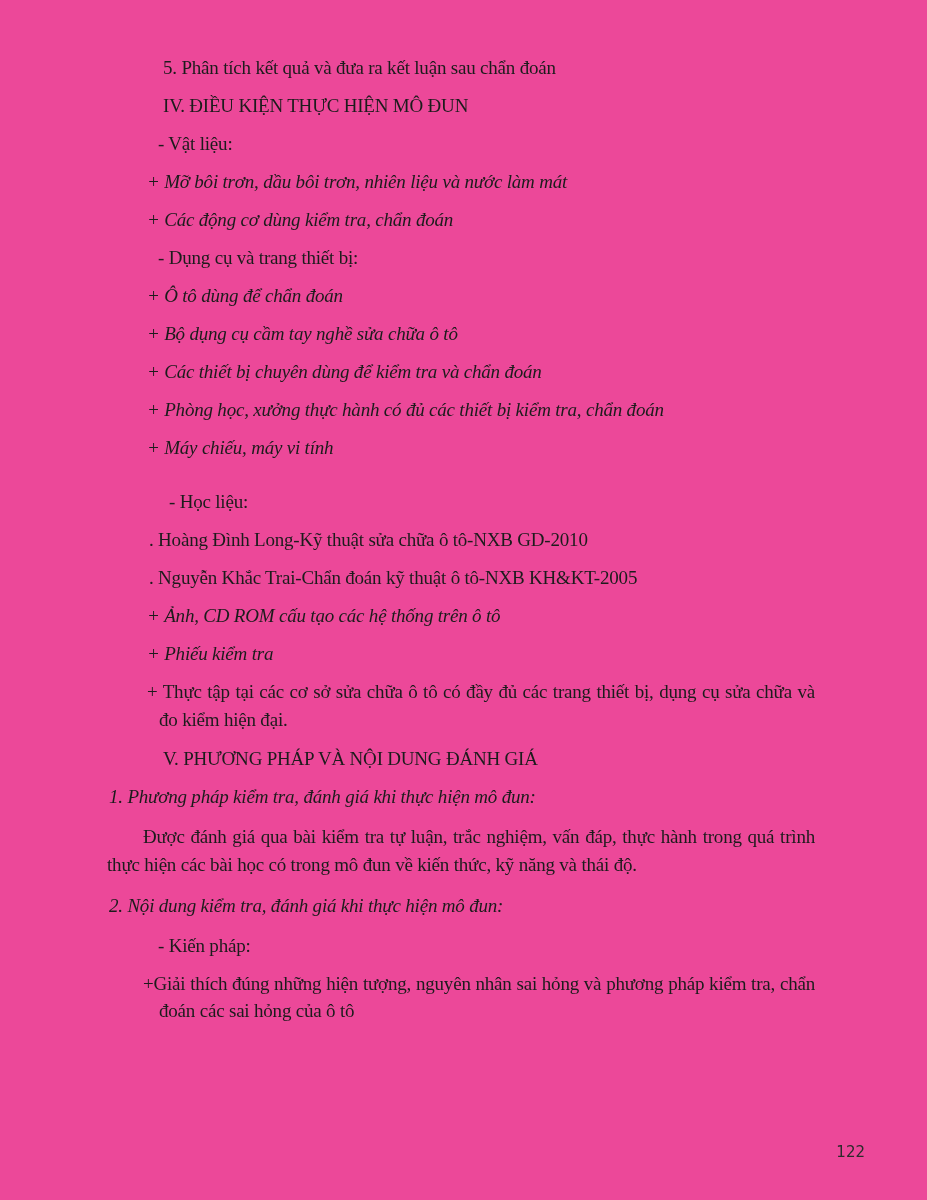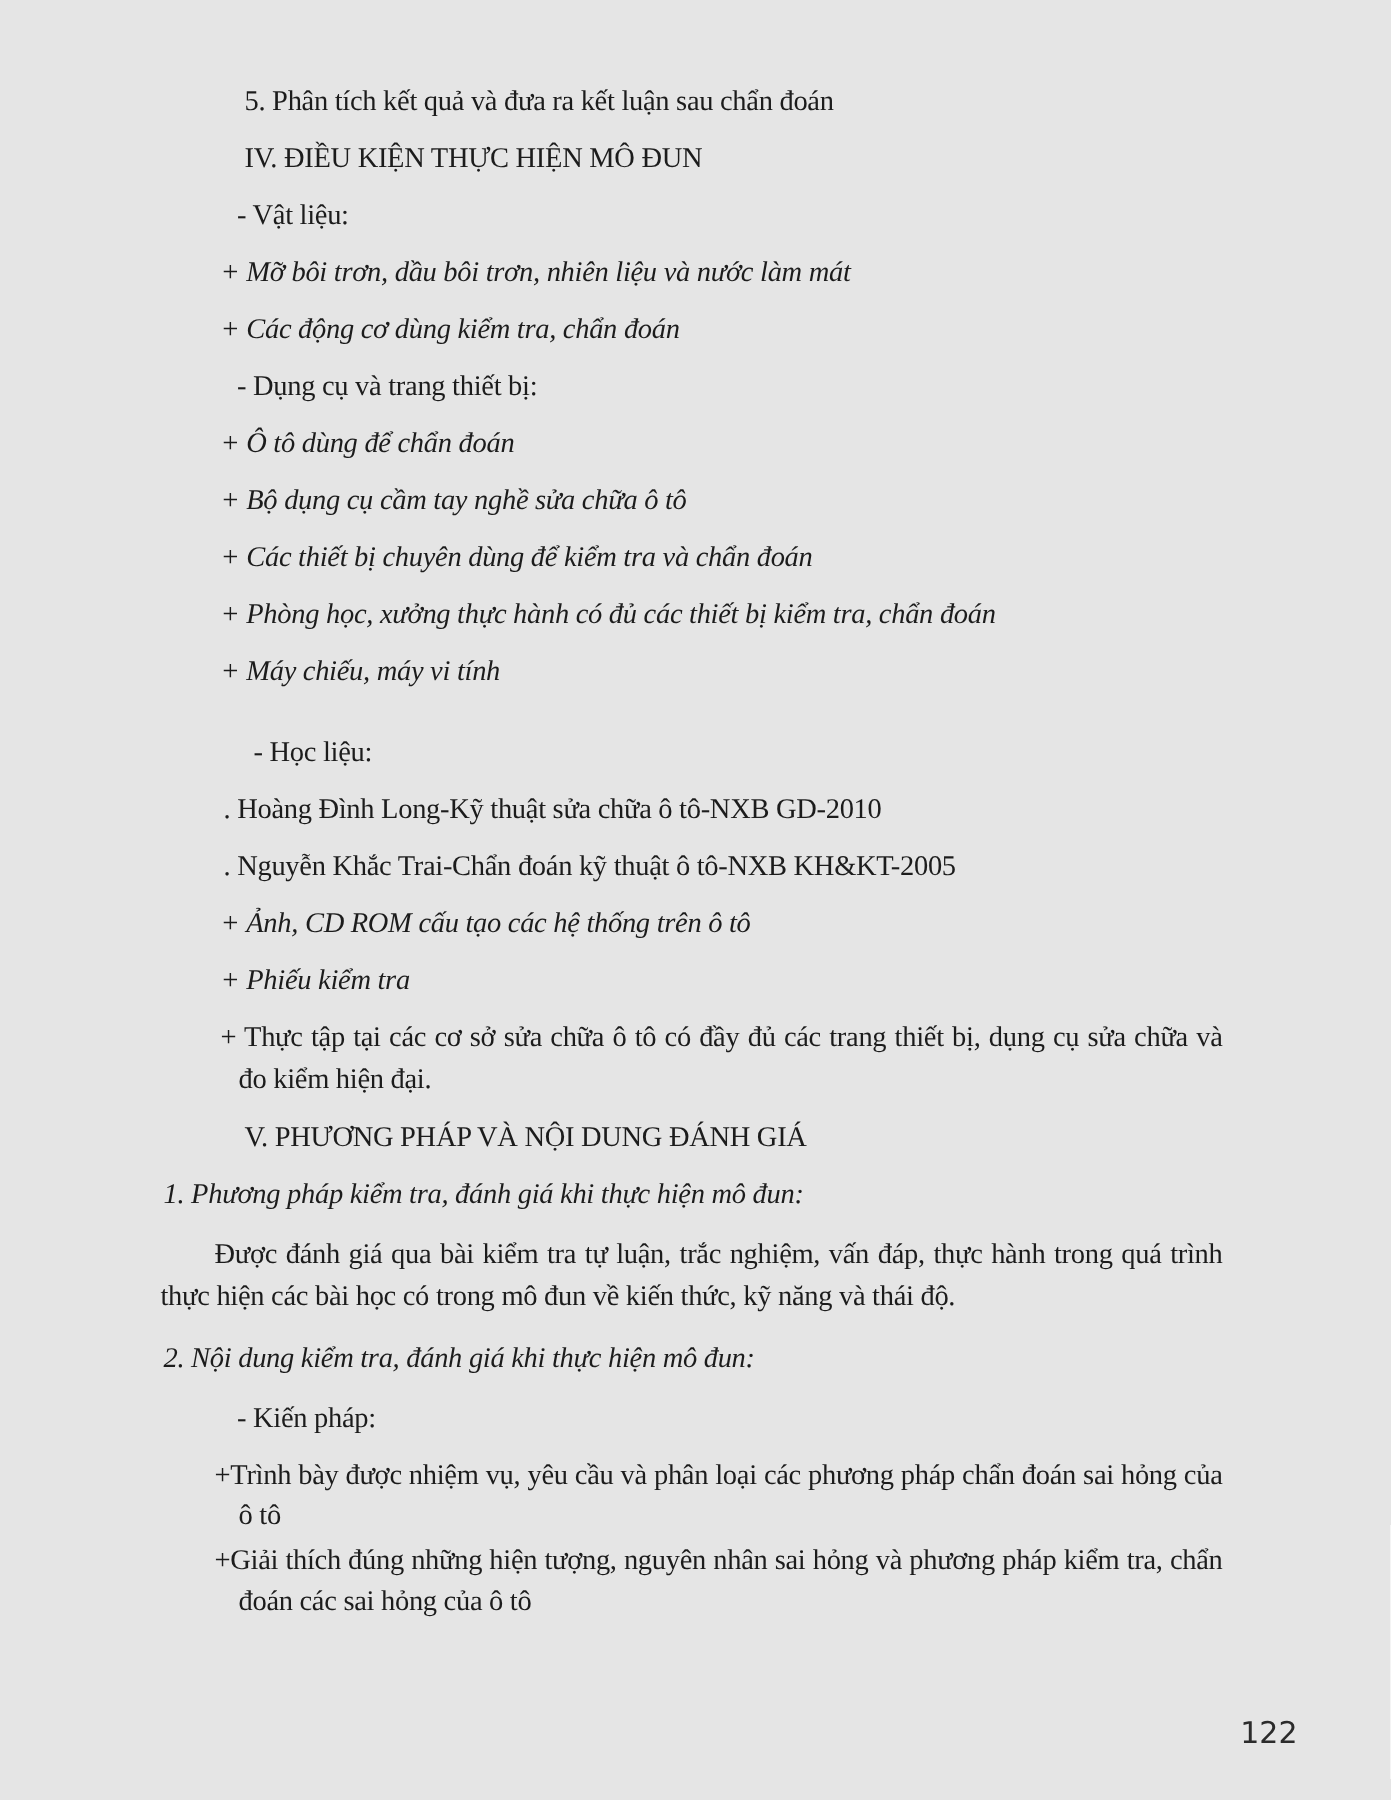"5. Phân tích kết quả" .page { background: #e5e5e5 -> #ec4899 }
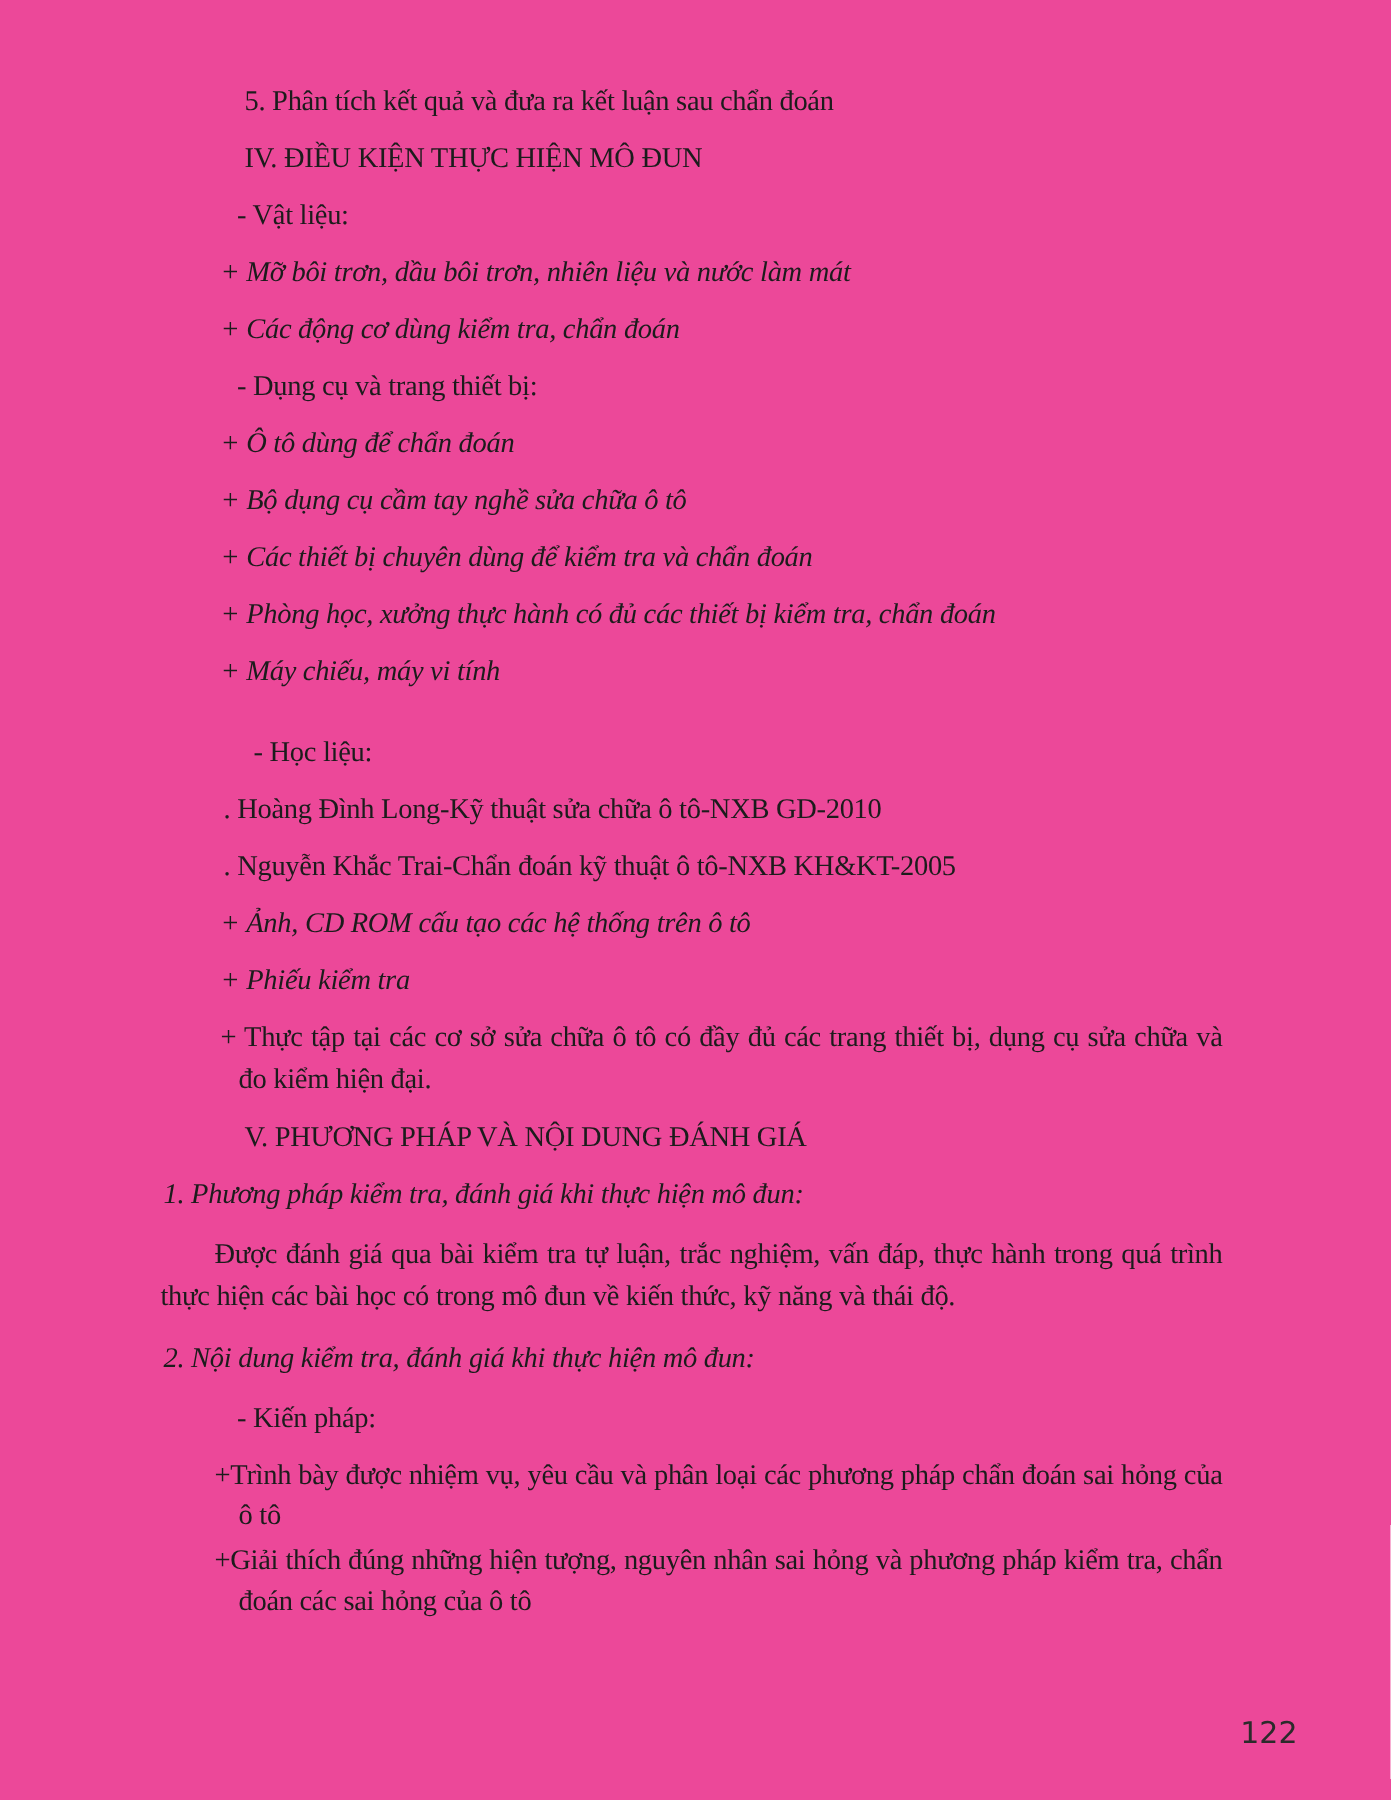"+Trình bày được nhiệm vụ," p.ln { html: <p>+Trình bày được nhiệm vụ, yêu cầu và phân loại các phương pháp chẩn đoán sai hỏng của ô tô</p> -> none }
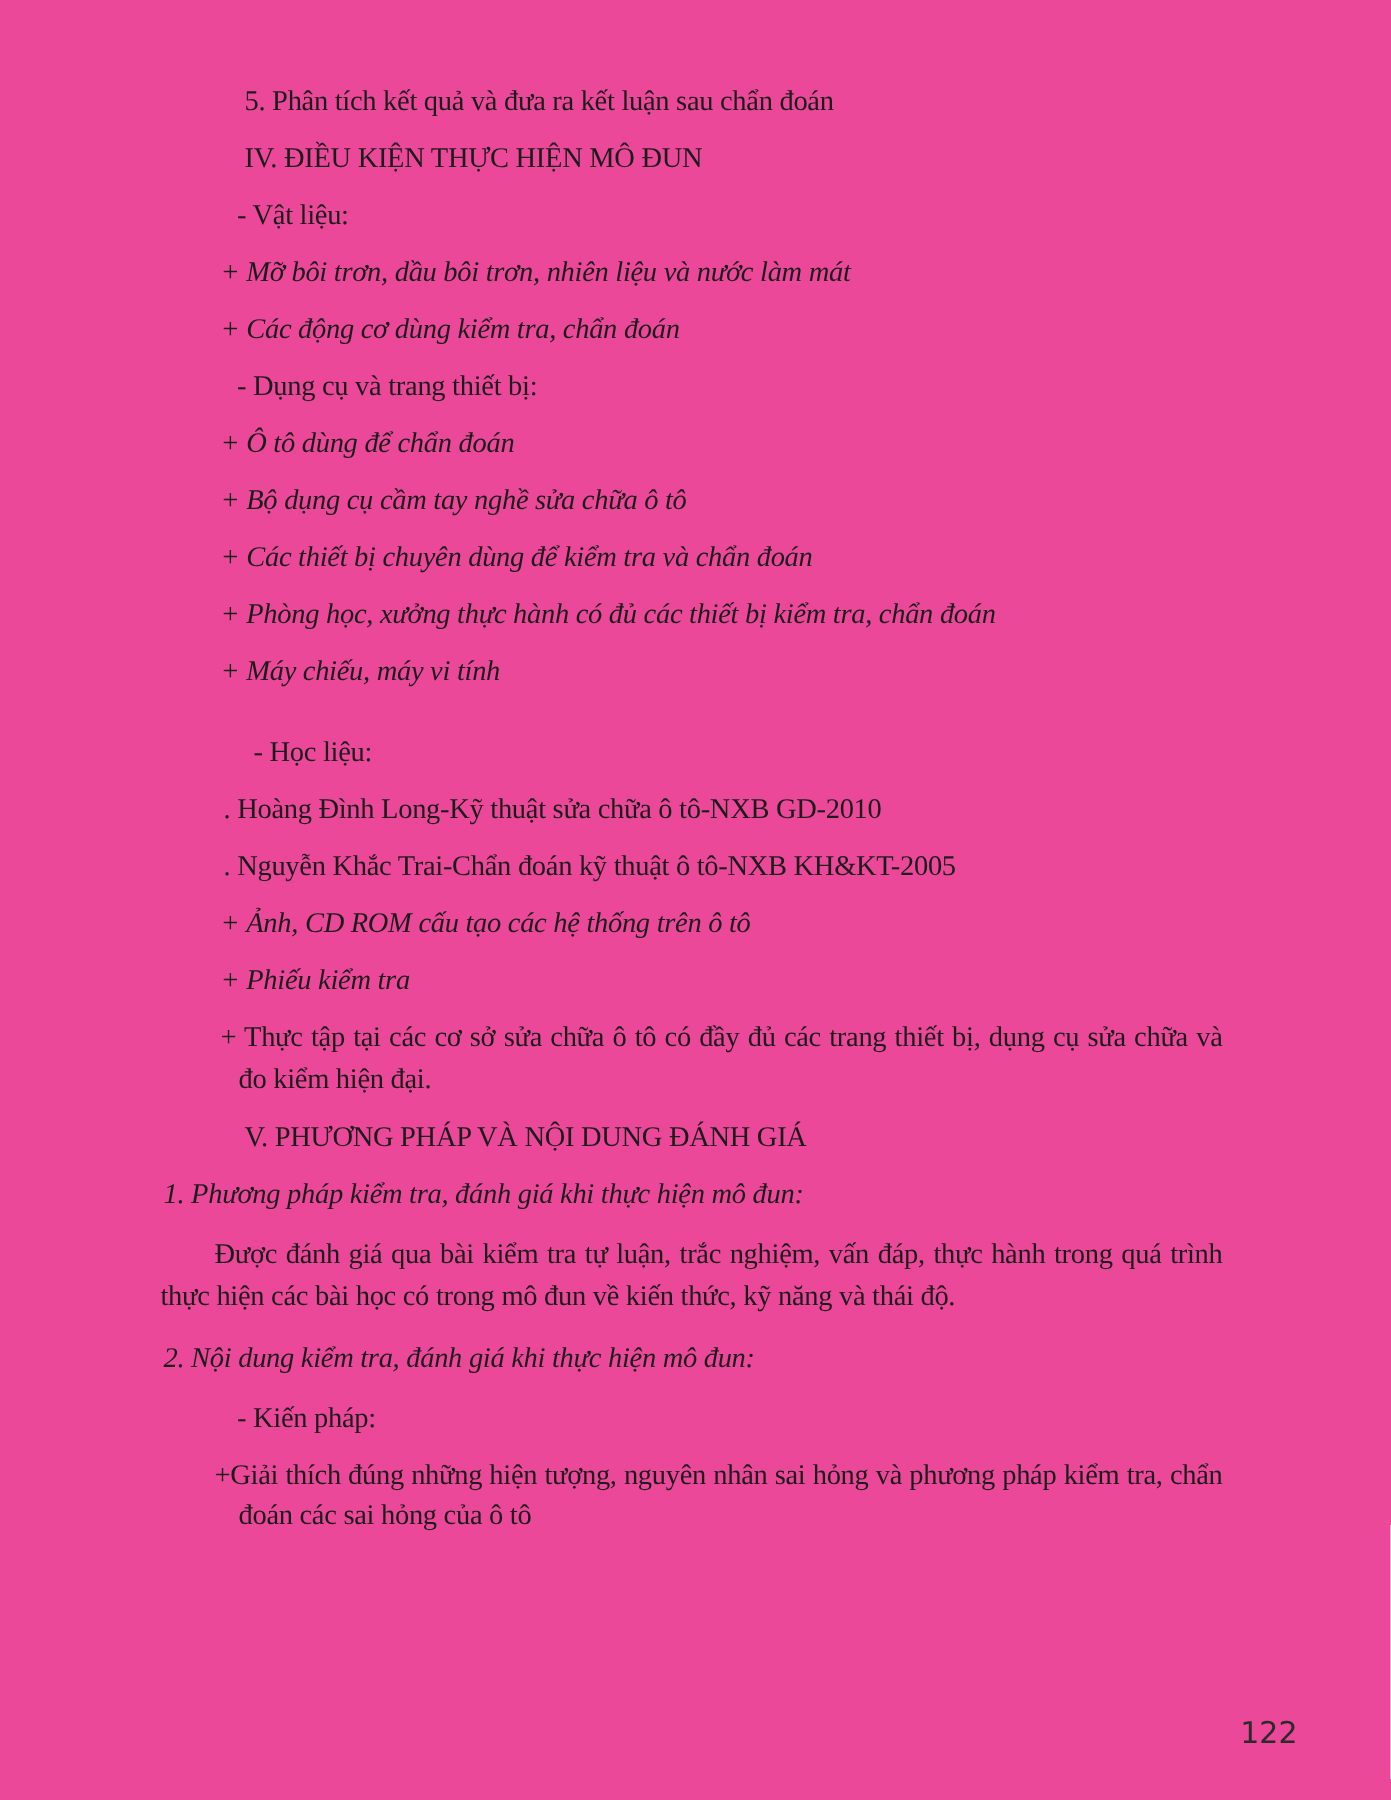"122" .page-number { font-size: 20px -> 15px }
